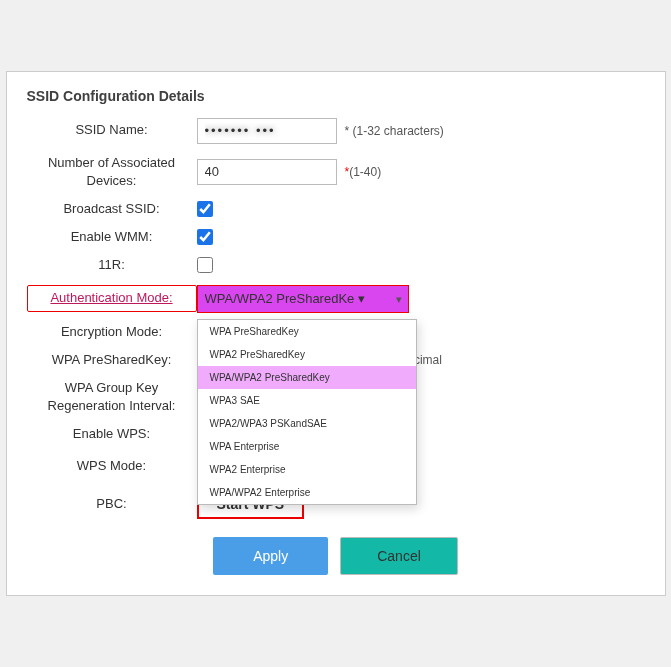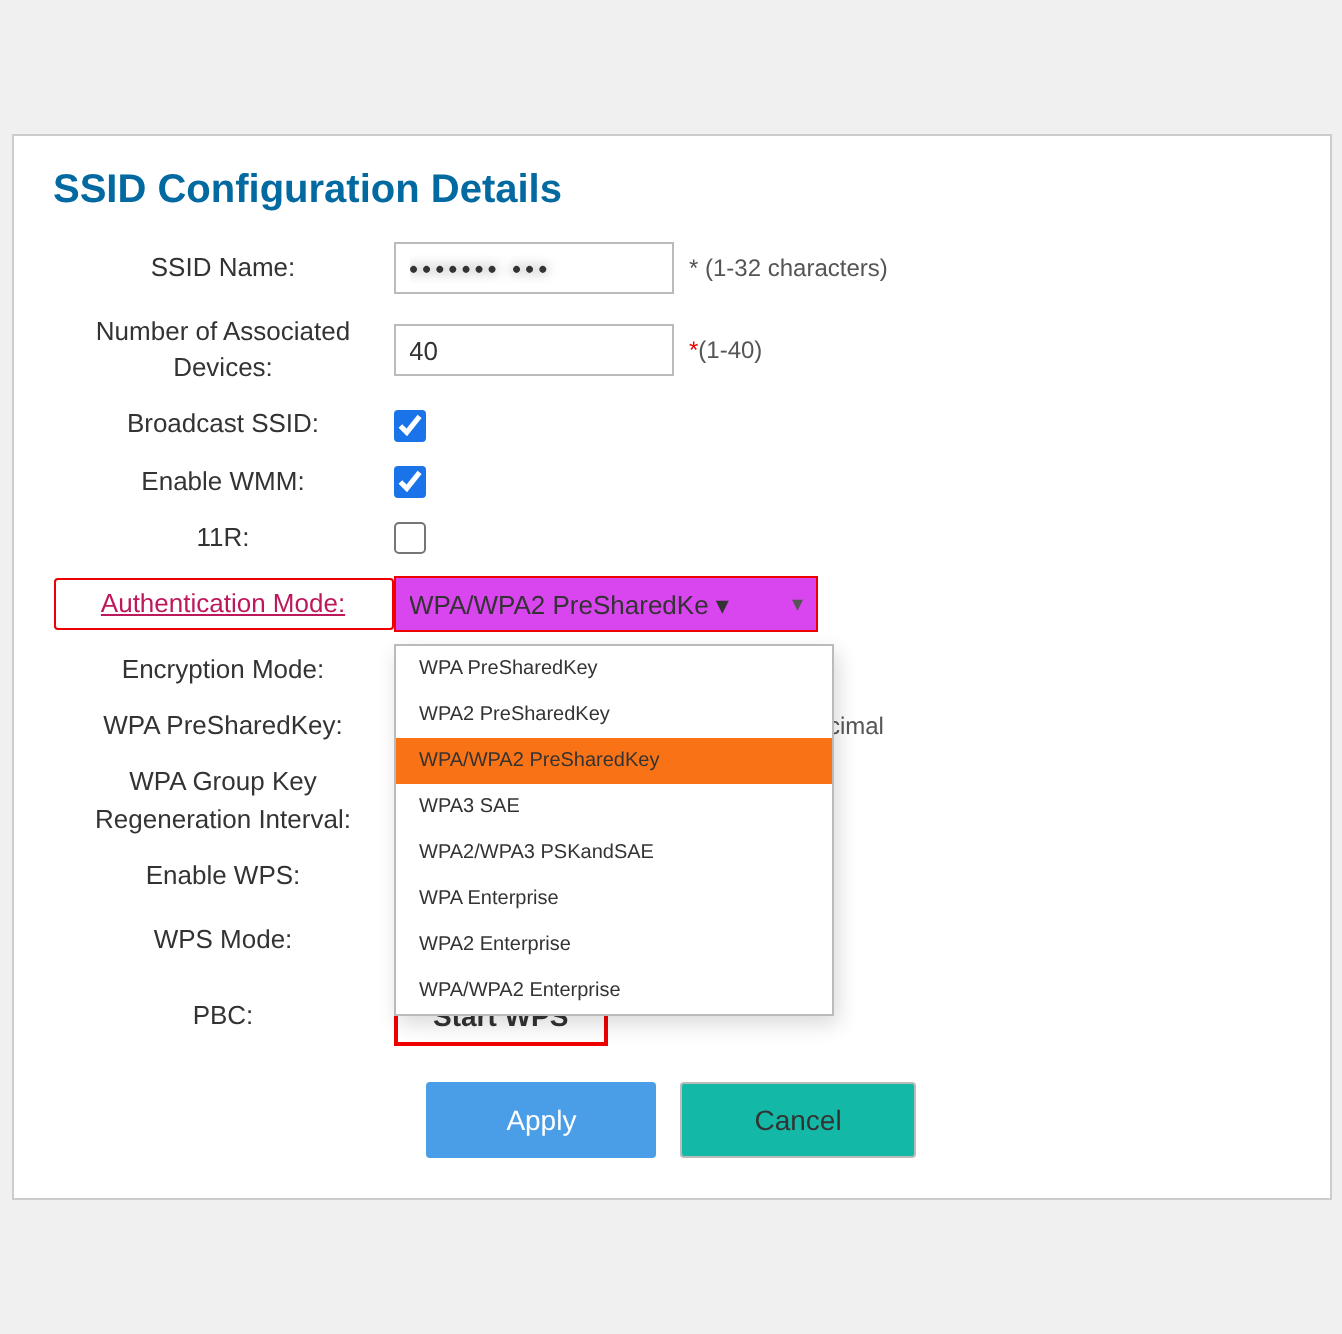"SSID Configuration Details" .panel-title { color: #0369a1 -> #404040; font-size: 20px -> 14px }
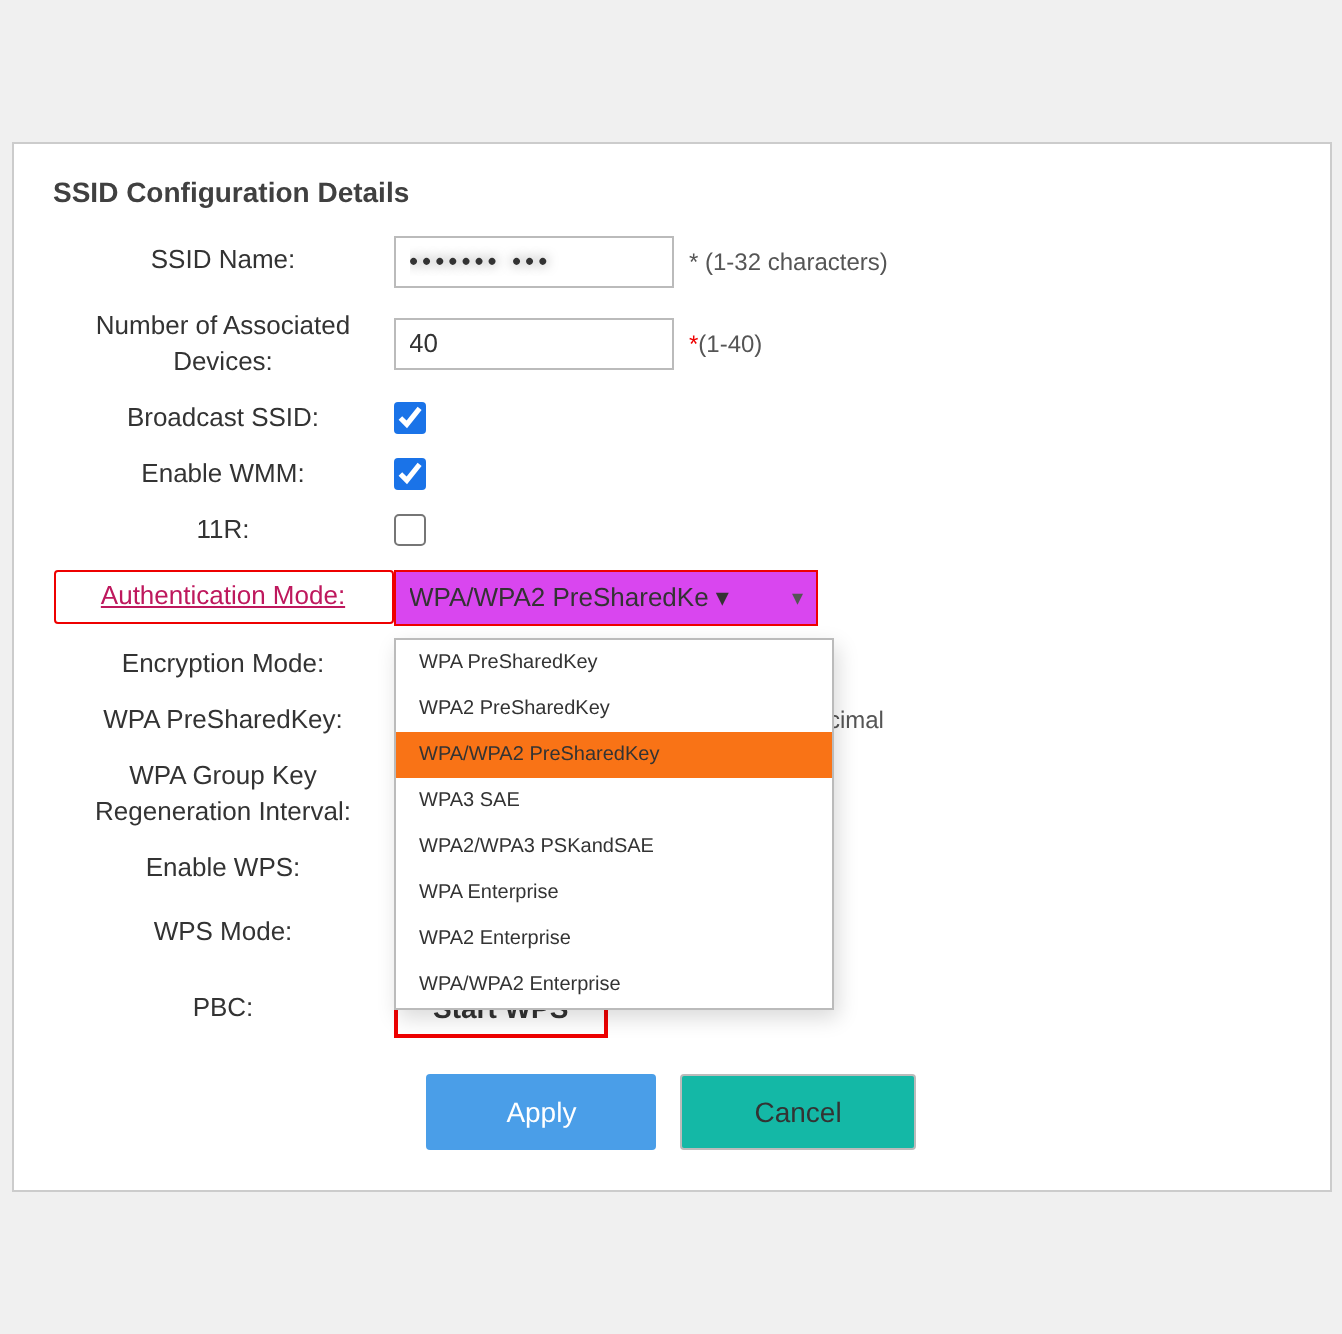"WPA/WPA2 PreSharedKey" .dropdown-overlay .dropdown-item.selected { background: #f97316 -> #f0abfc }
